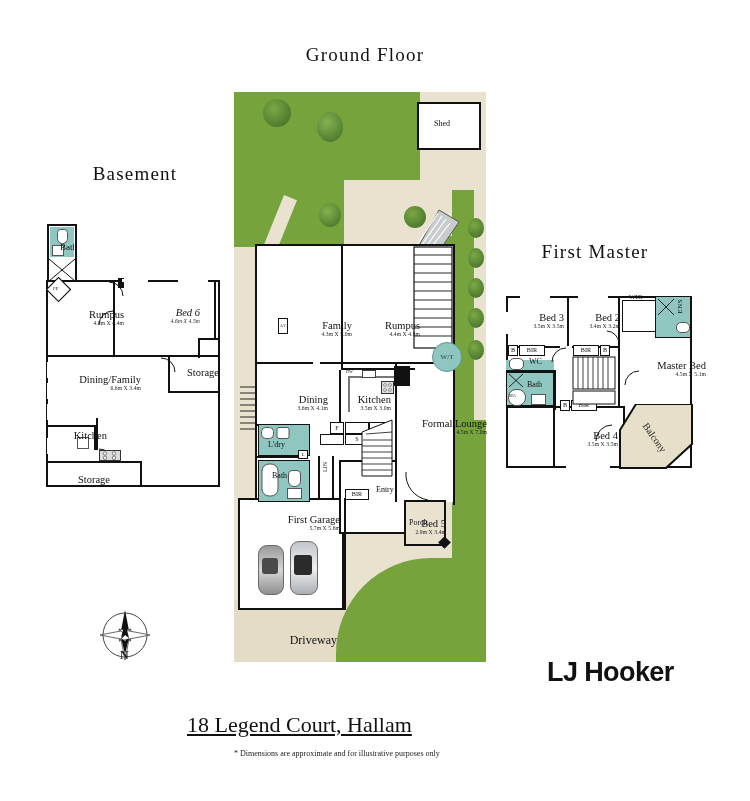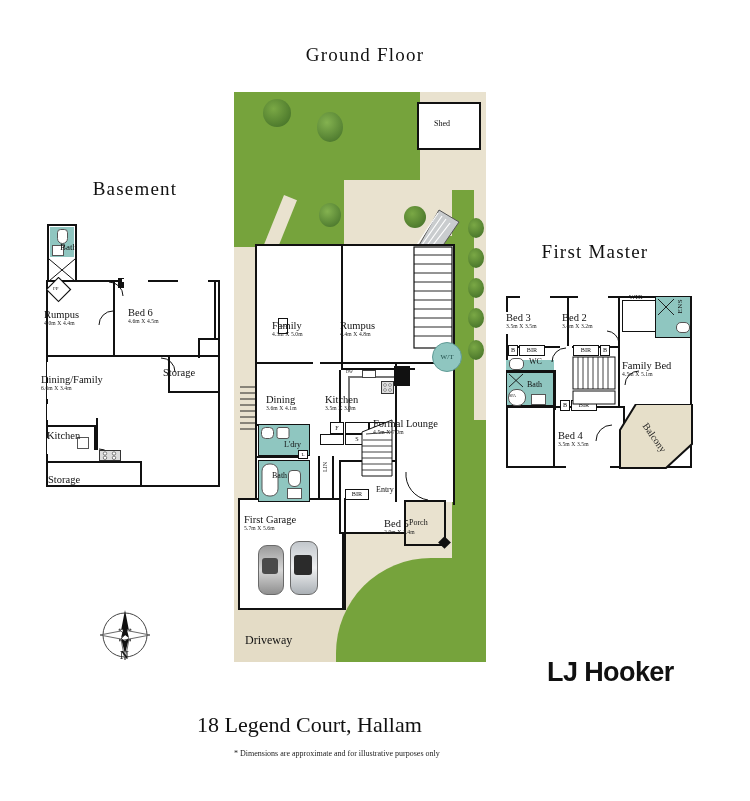"Basement" div.floor-title { top: 178px -> 163px }
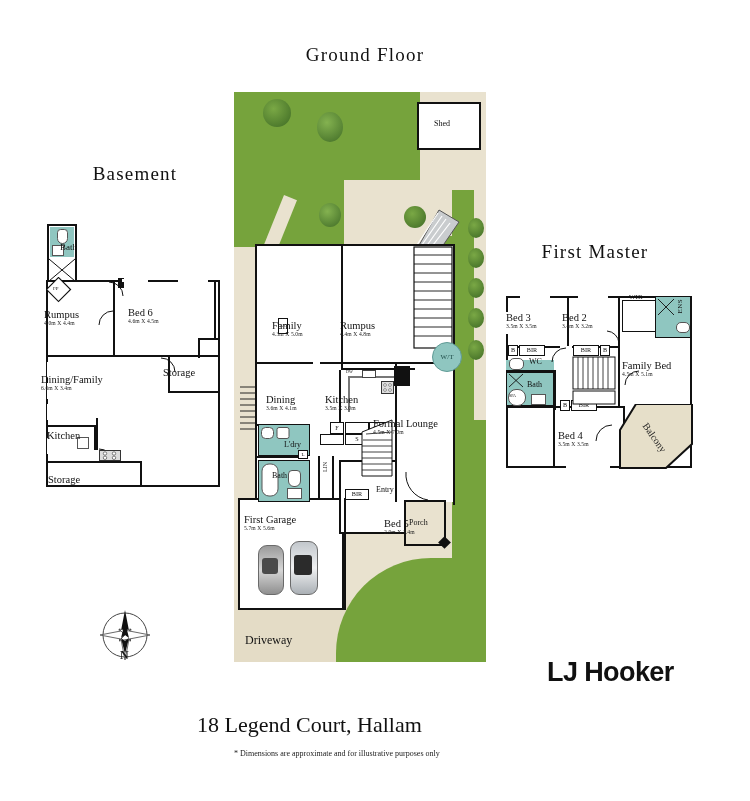"Rumpus" .rlabel { text-align: left -> right }
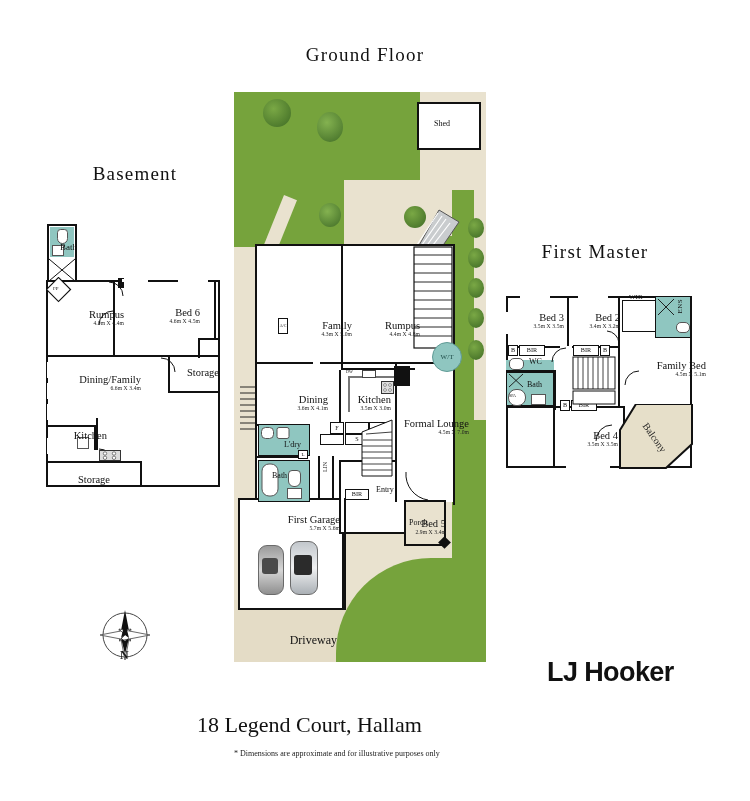"Bed 6" div.rlabel { font-style: none -> italic }
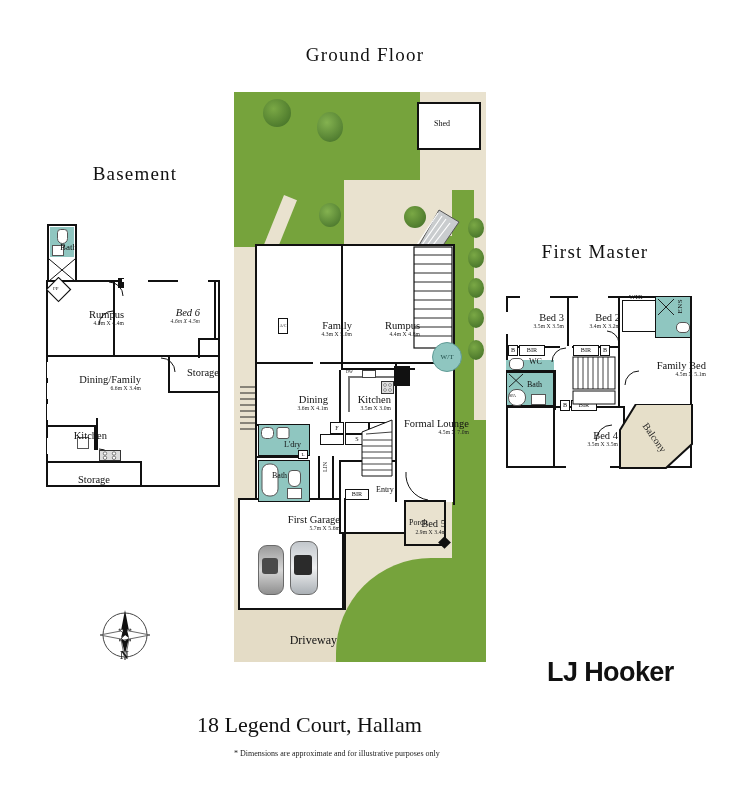"Family Bed" span.nm { text: Family -> Master }
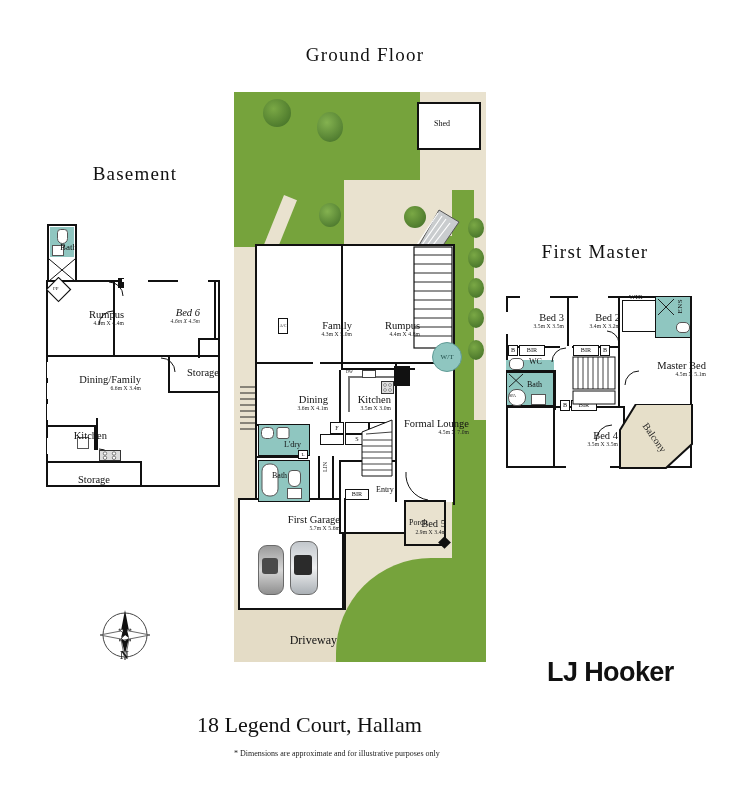"Formal Lounge" div.rlabel { left: 373px -> 391px }
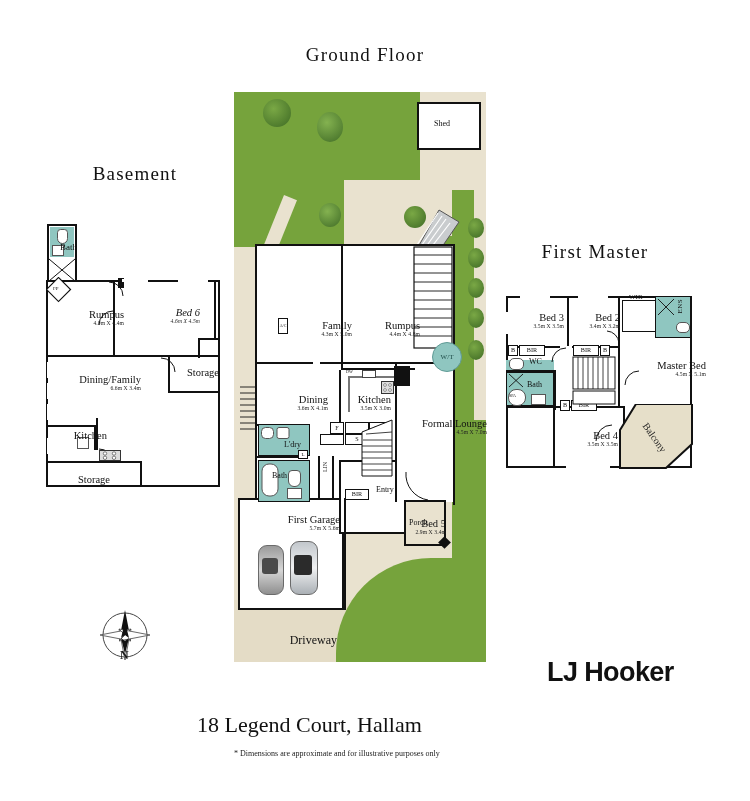"L'dry" div.tiny { left: 284px -> 268px }
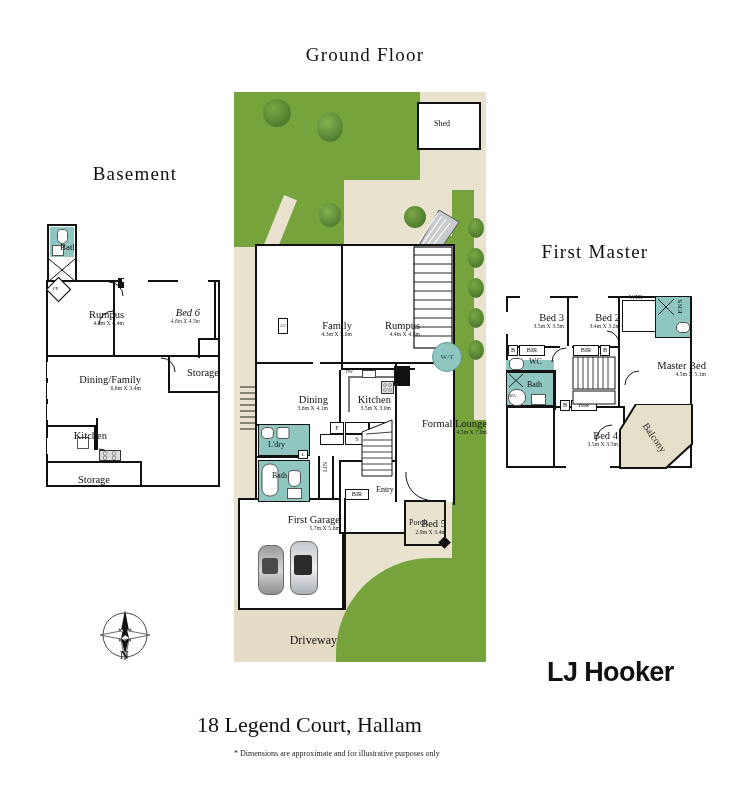"18 Legend Court, Hallam" div.addr { left: 197px -> 187px; text-decoration: none -> underline }
